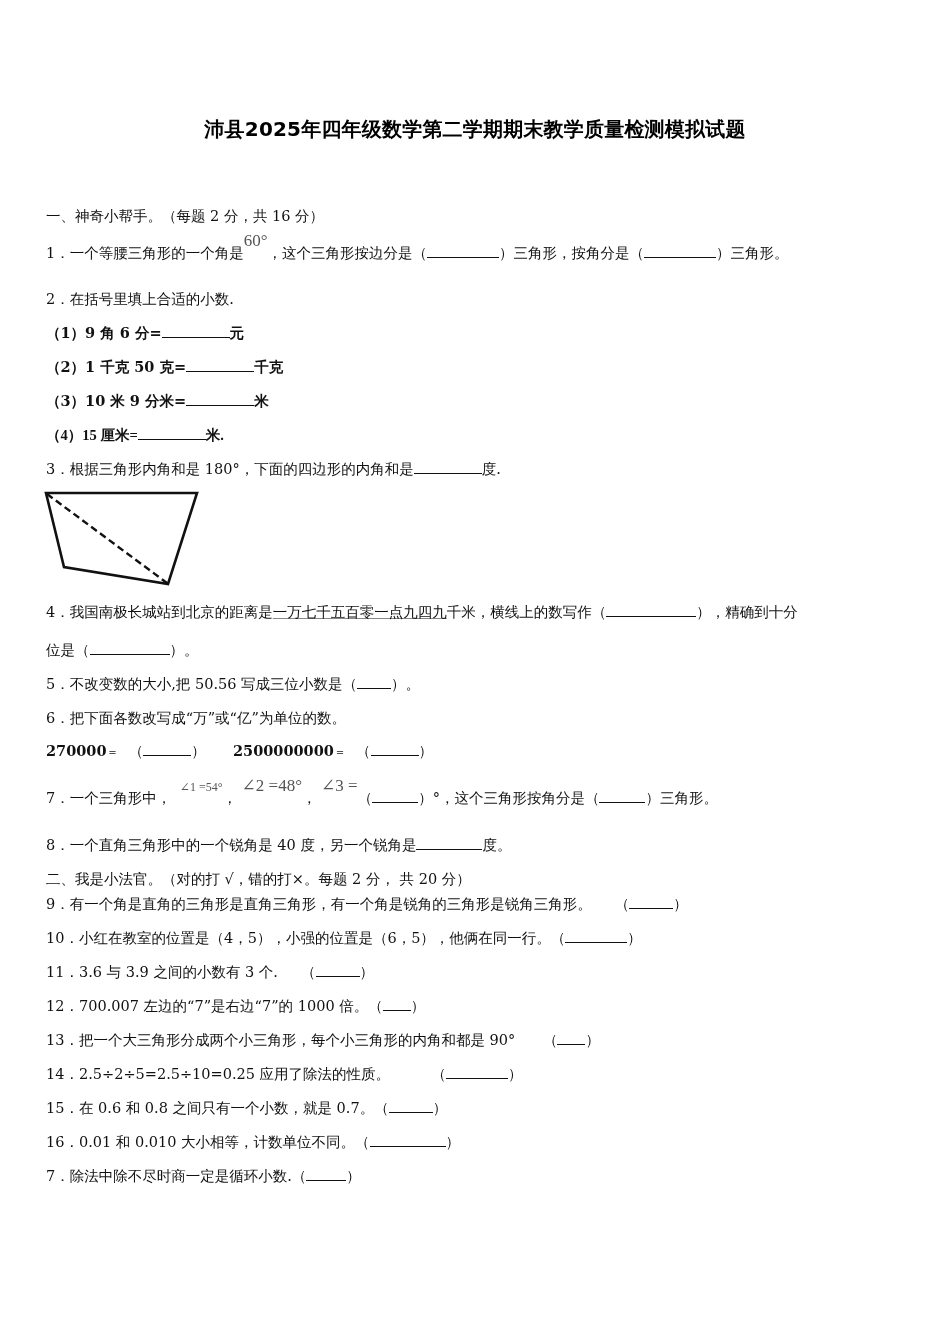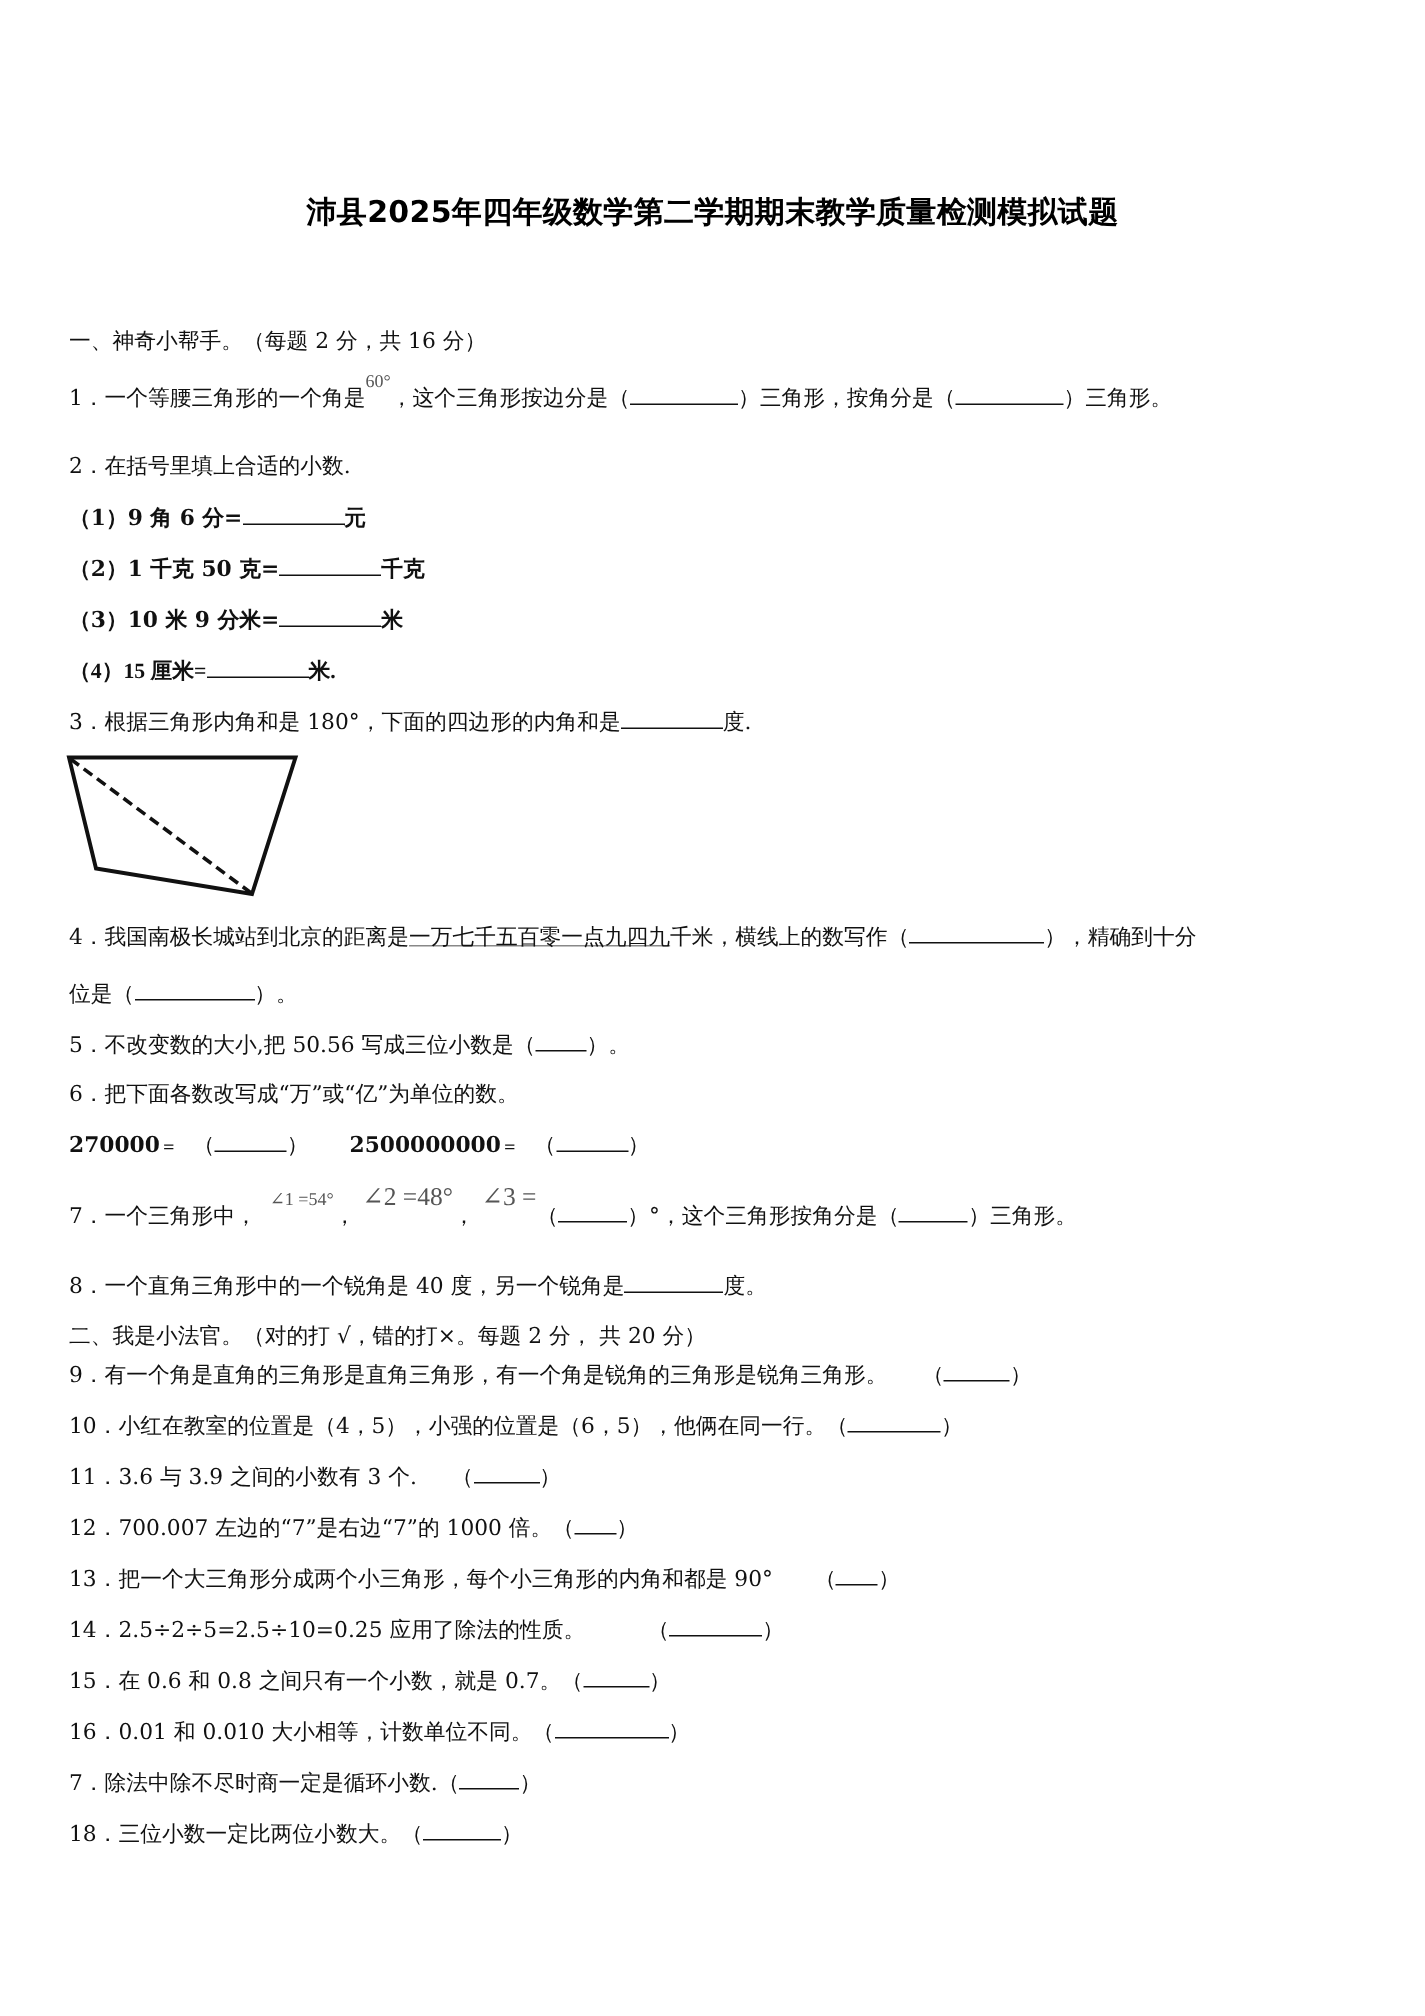"沛县2025年四年级数学第二学期期末教学质量检测模拟试题" .page { top: 16px -> 4px }
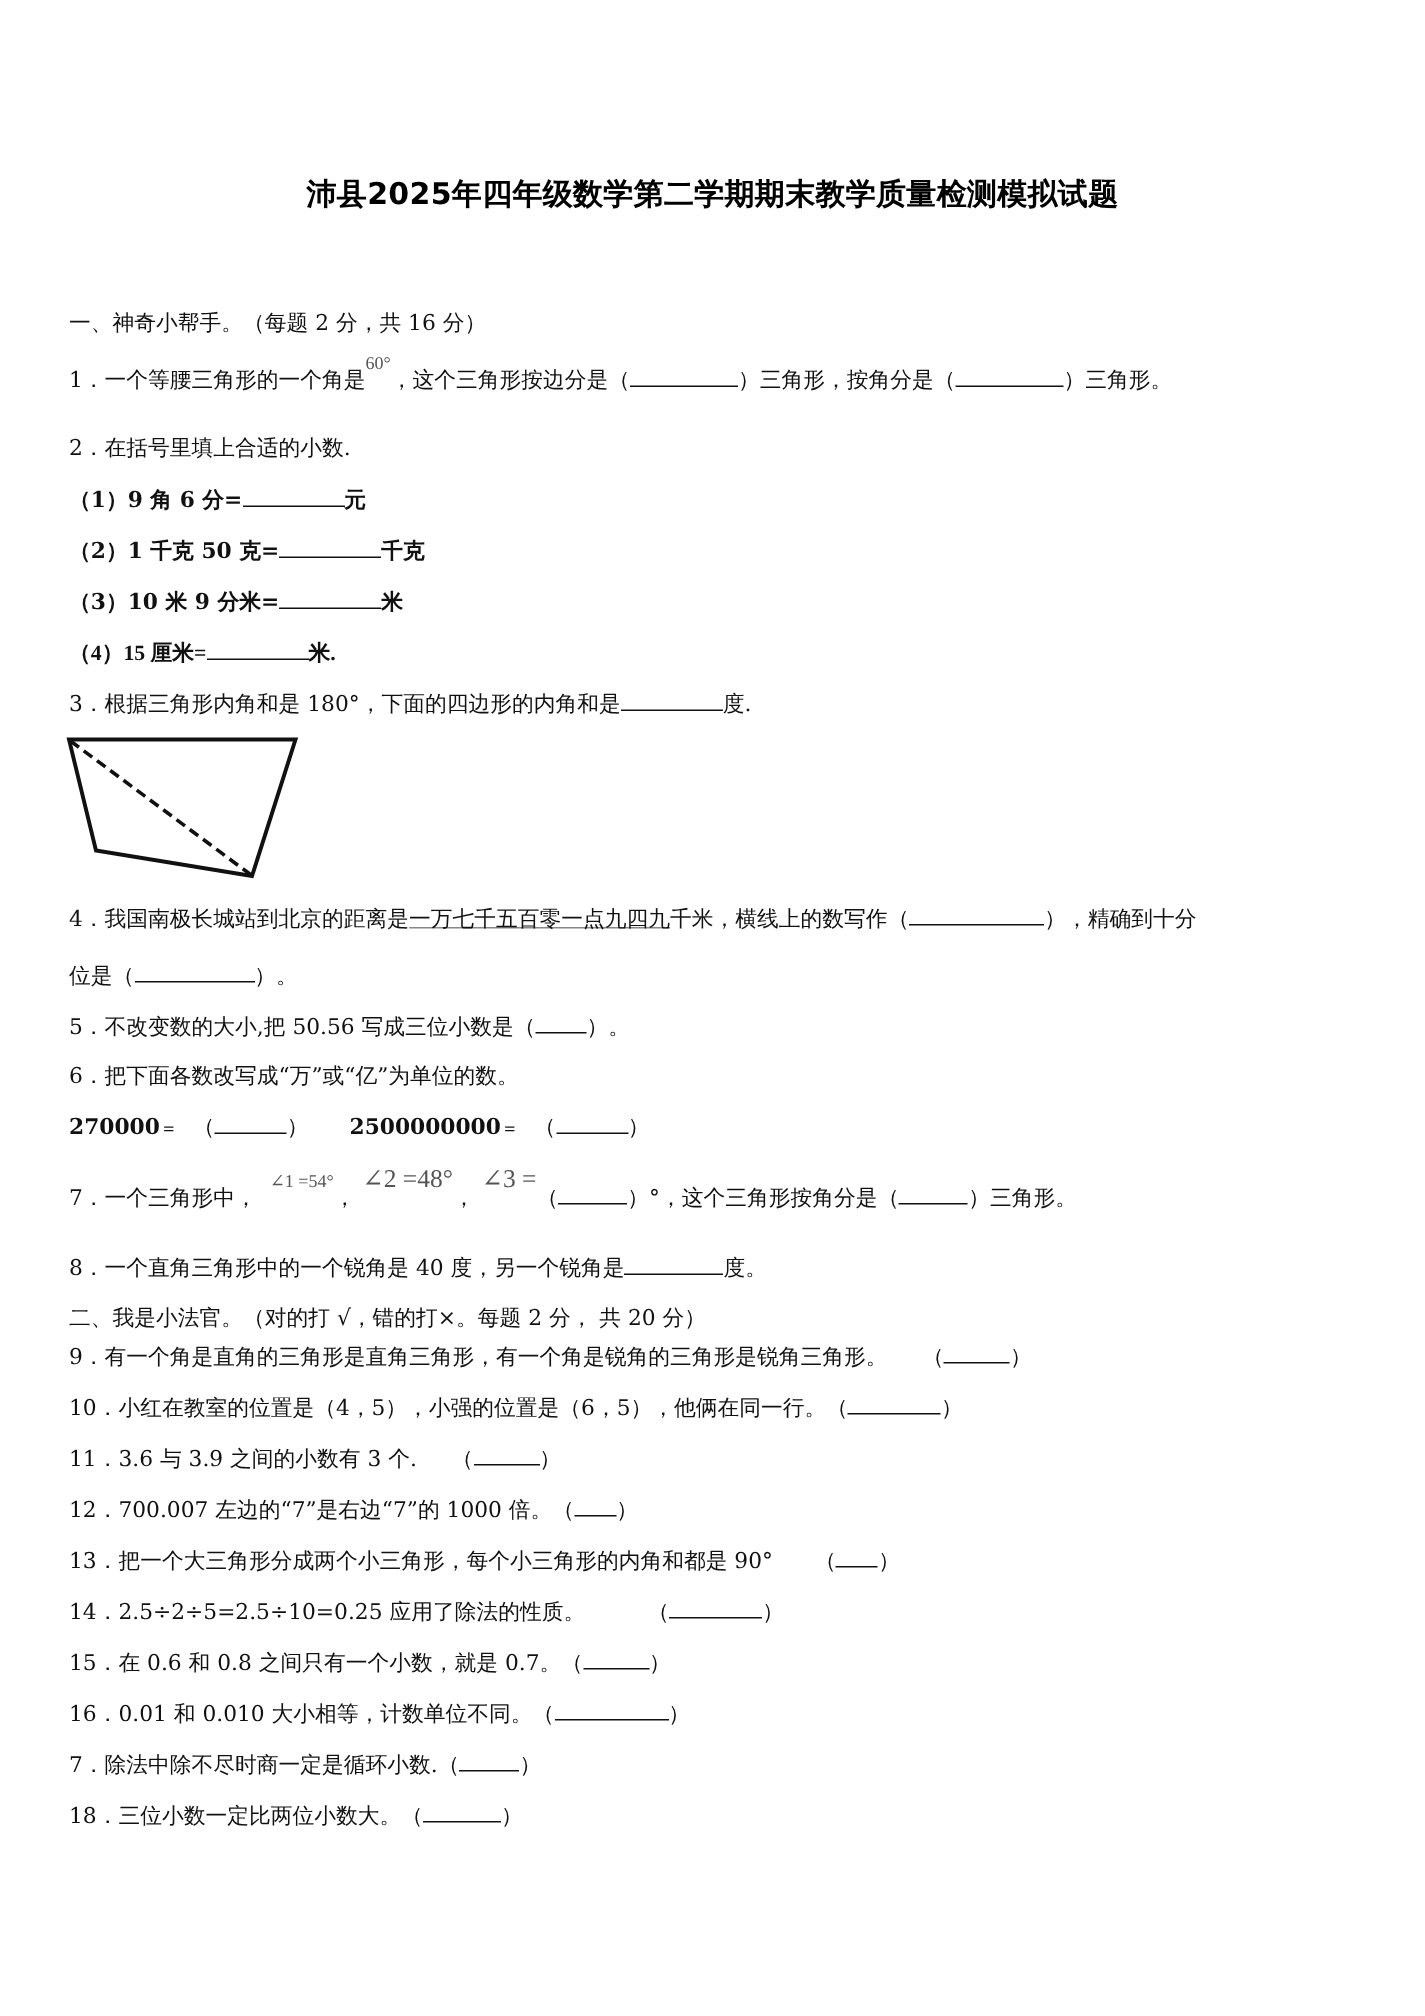"60°" .sup-math { font-size: 12px -> 17px }
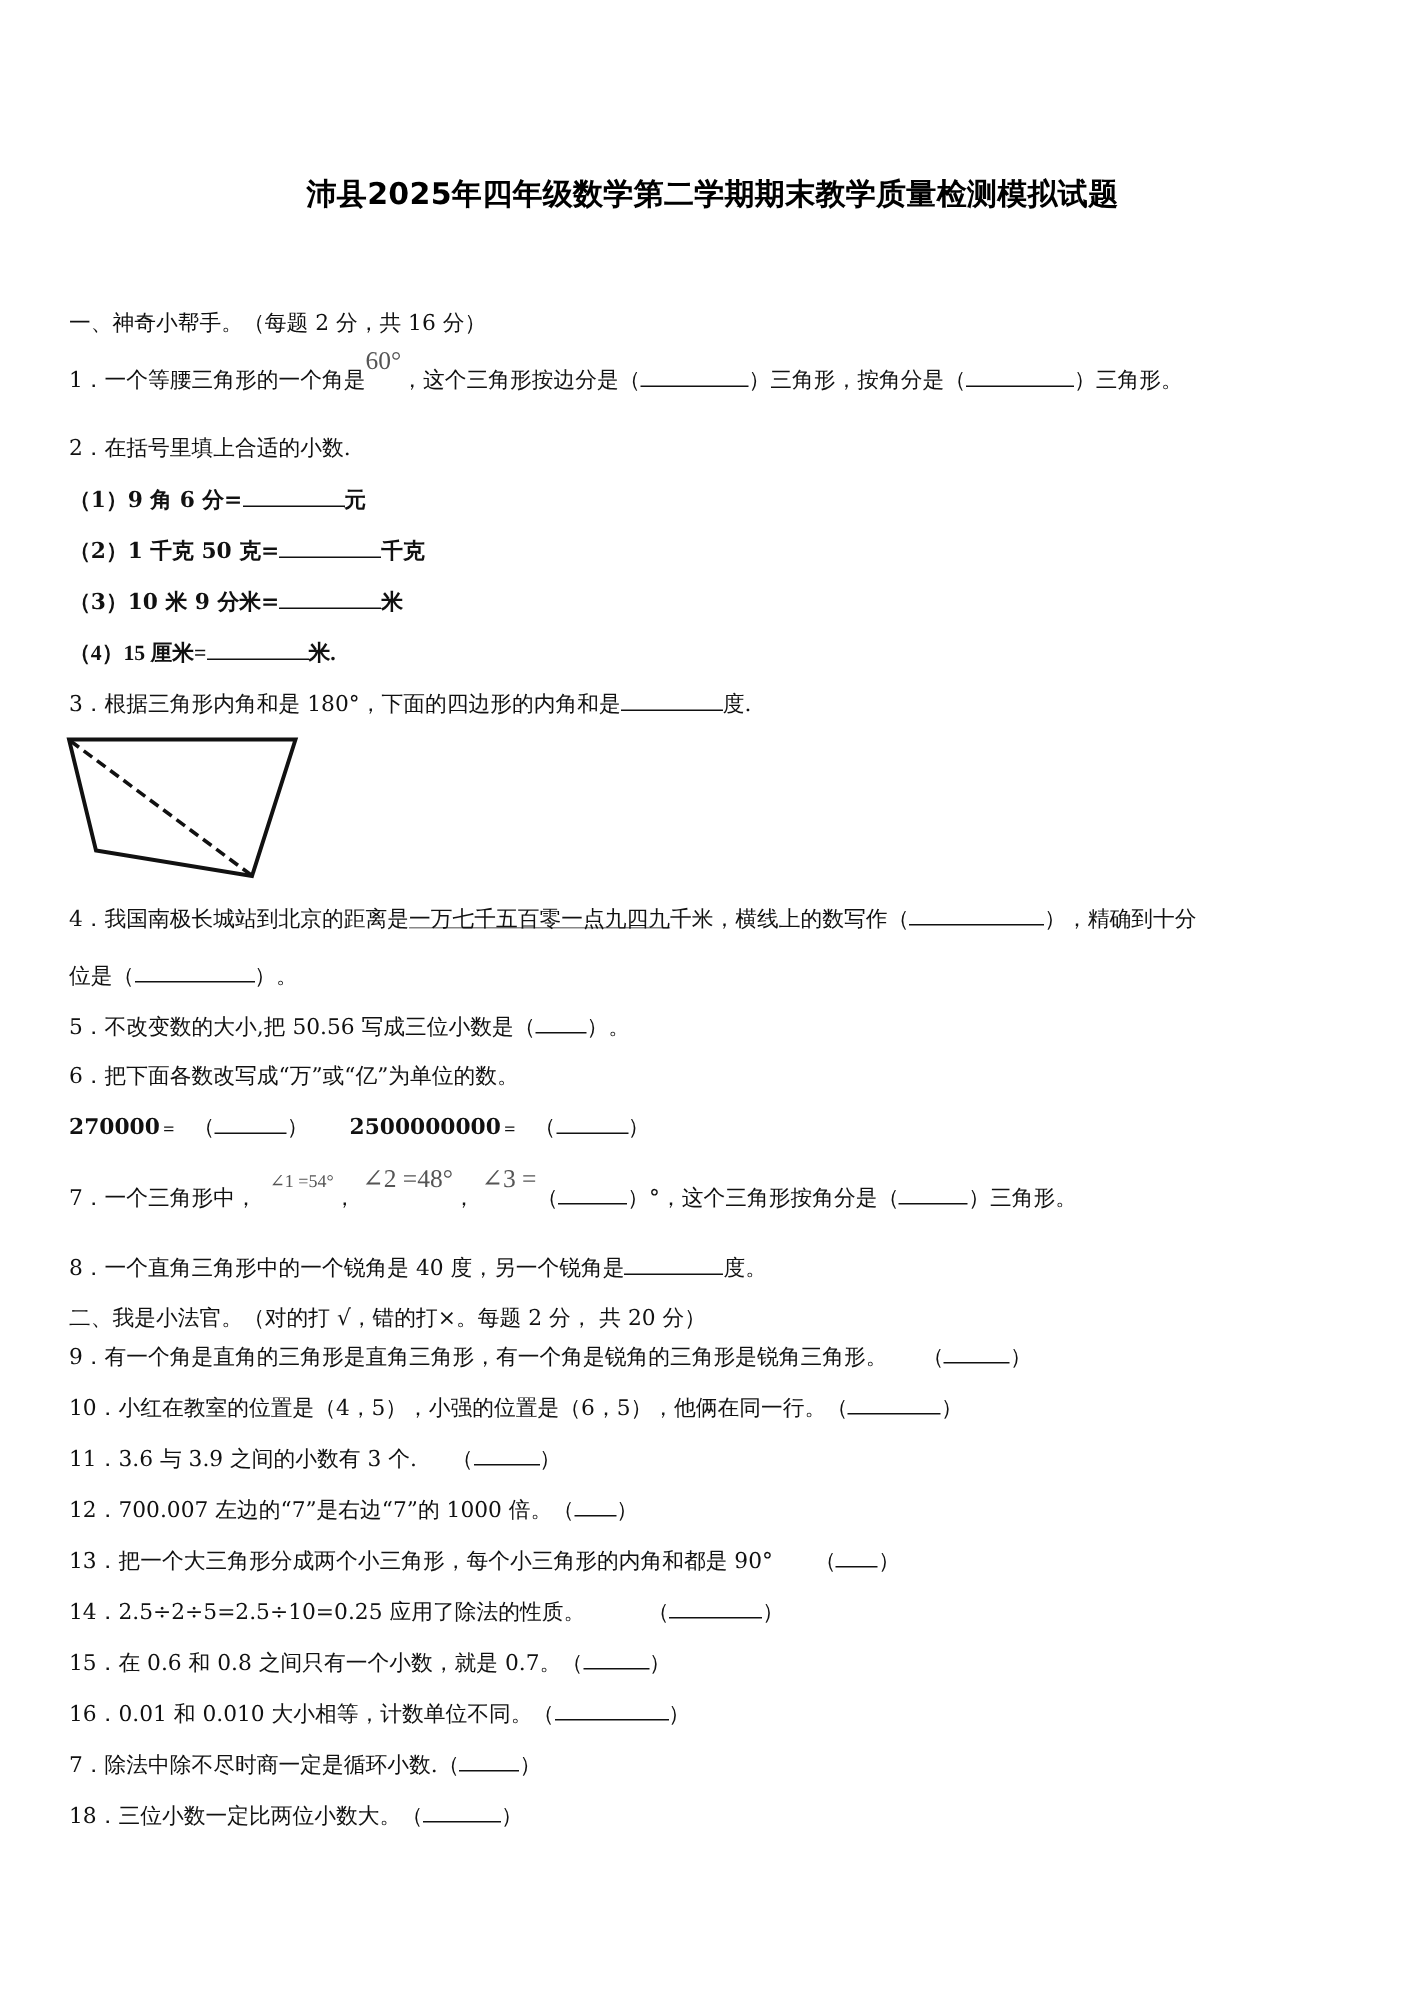"18．三位小数一定比两位小数大。（ ）" div.line { html: <div> <span>18．三位小数一定比两位小数大。</span><span>（</span><span></span><span>）</span> </div> -> none }
